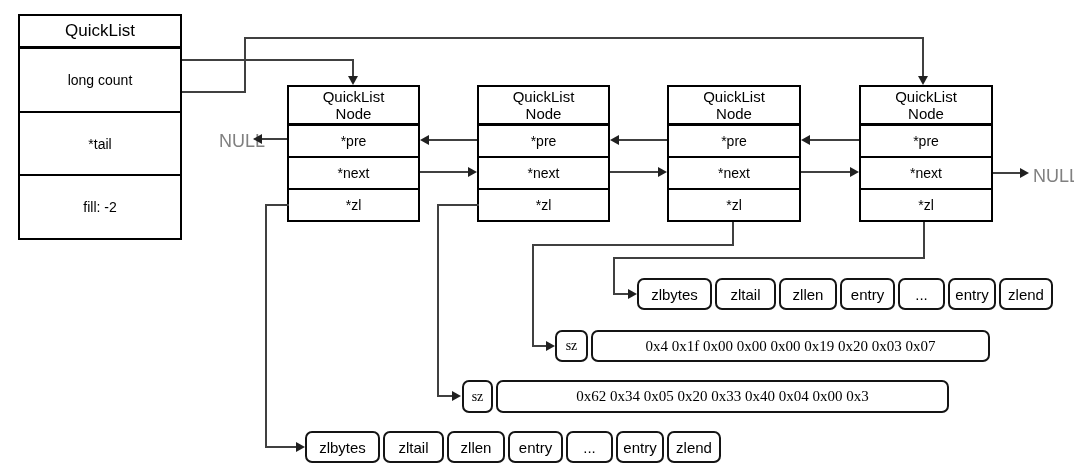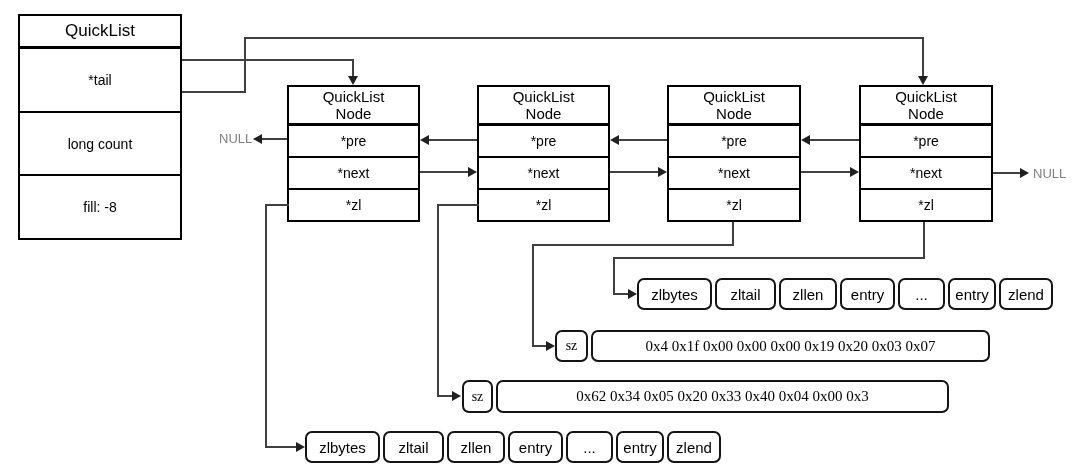"*tail" div.row { order: before "long count" -> after "long count" }
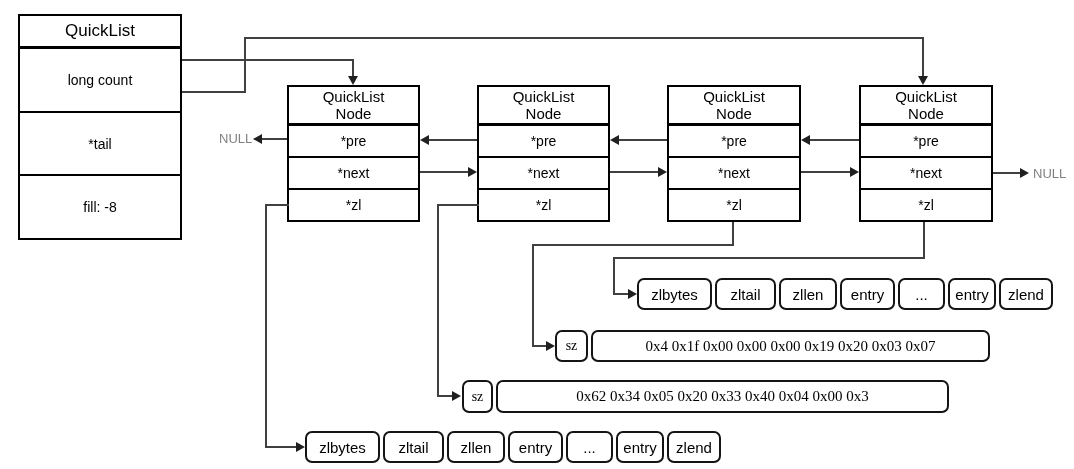"NULL" .nulltext { font-size: 13px -> 18px }
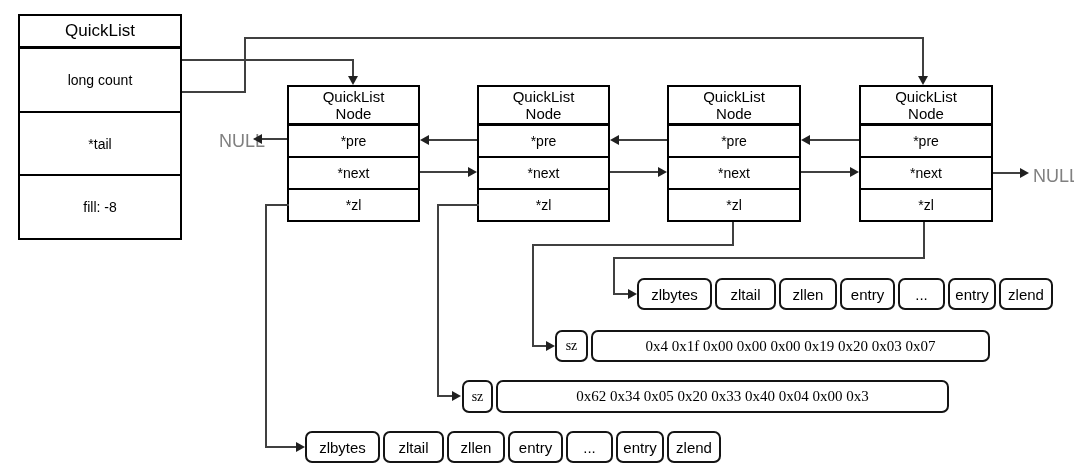"fill: -8" div.row { text: -8 -> -2 }
